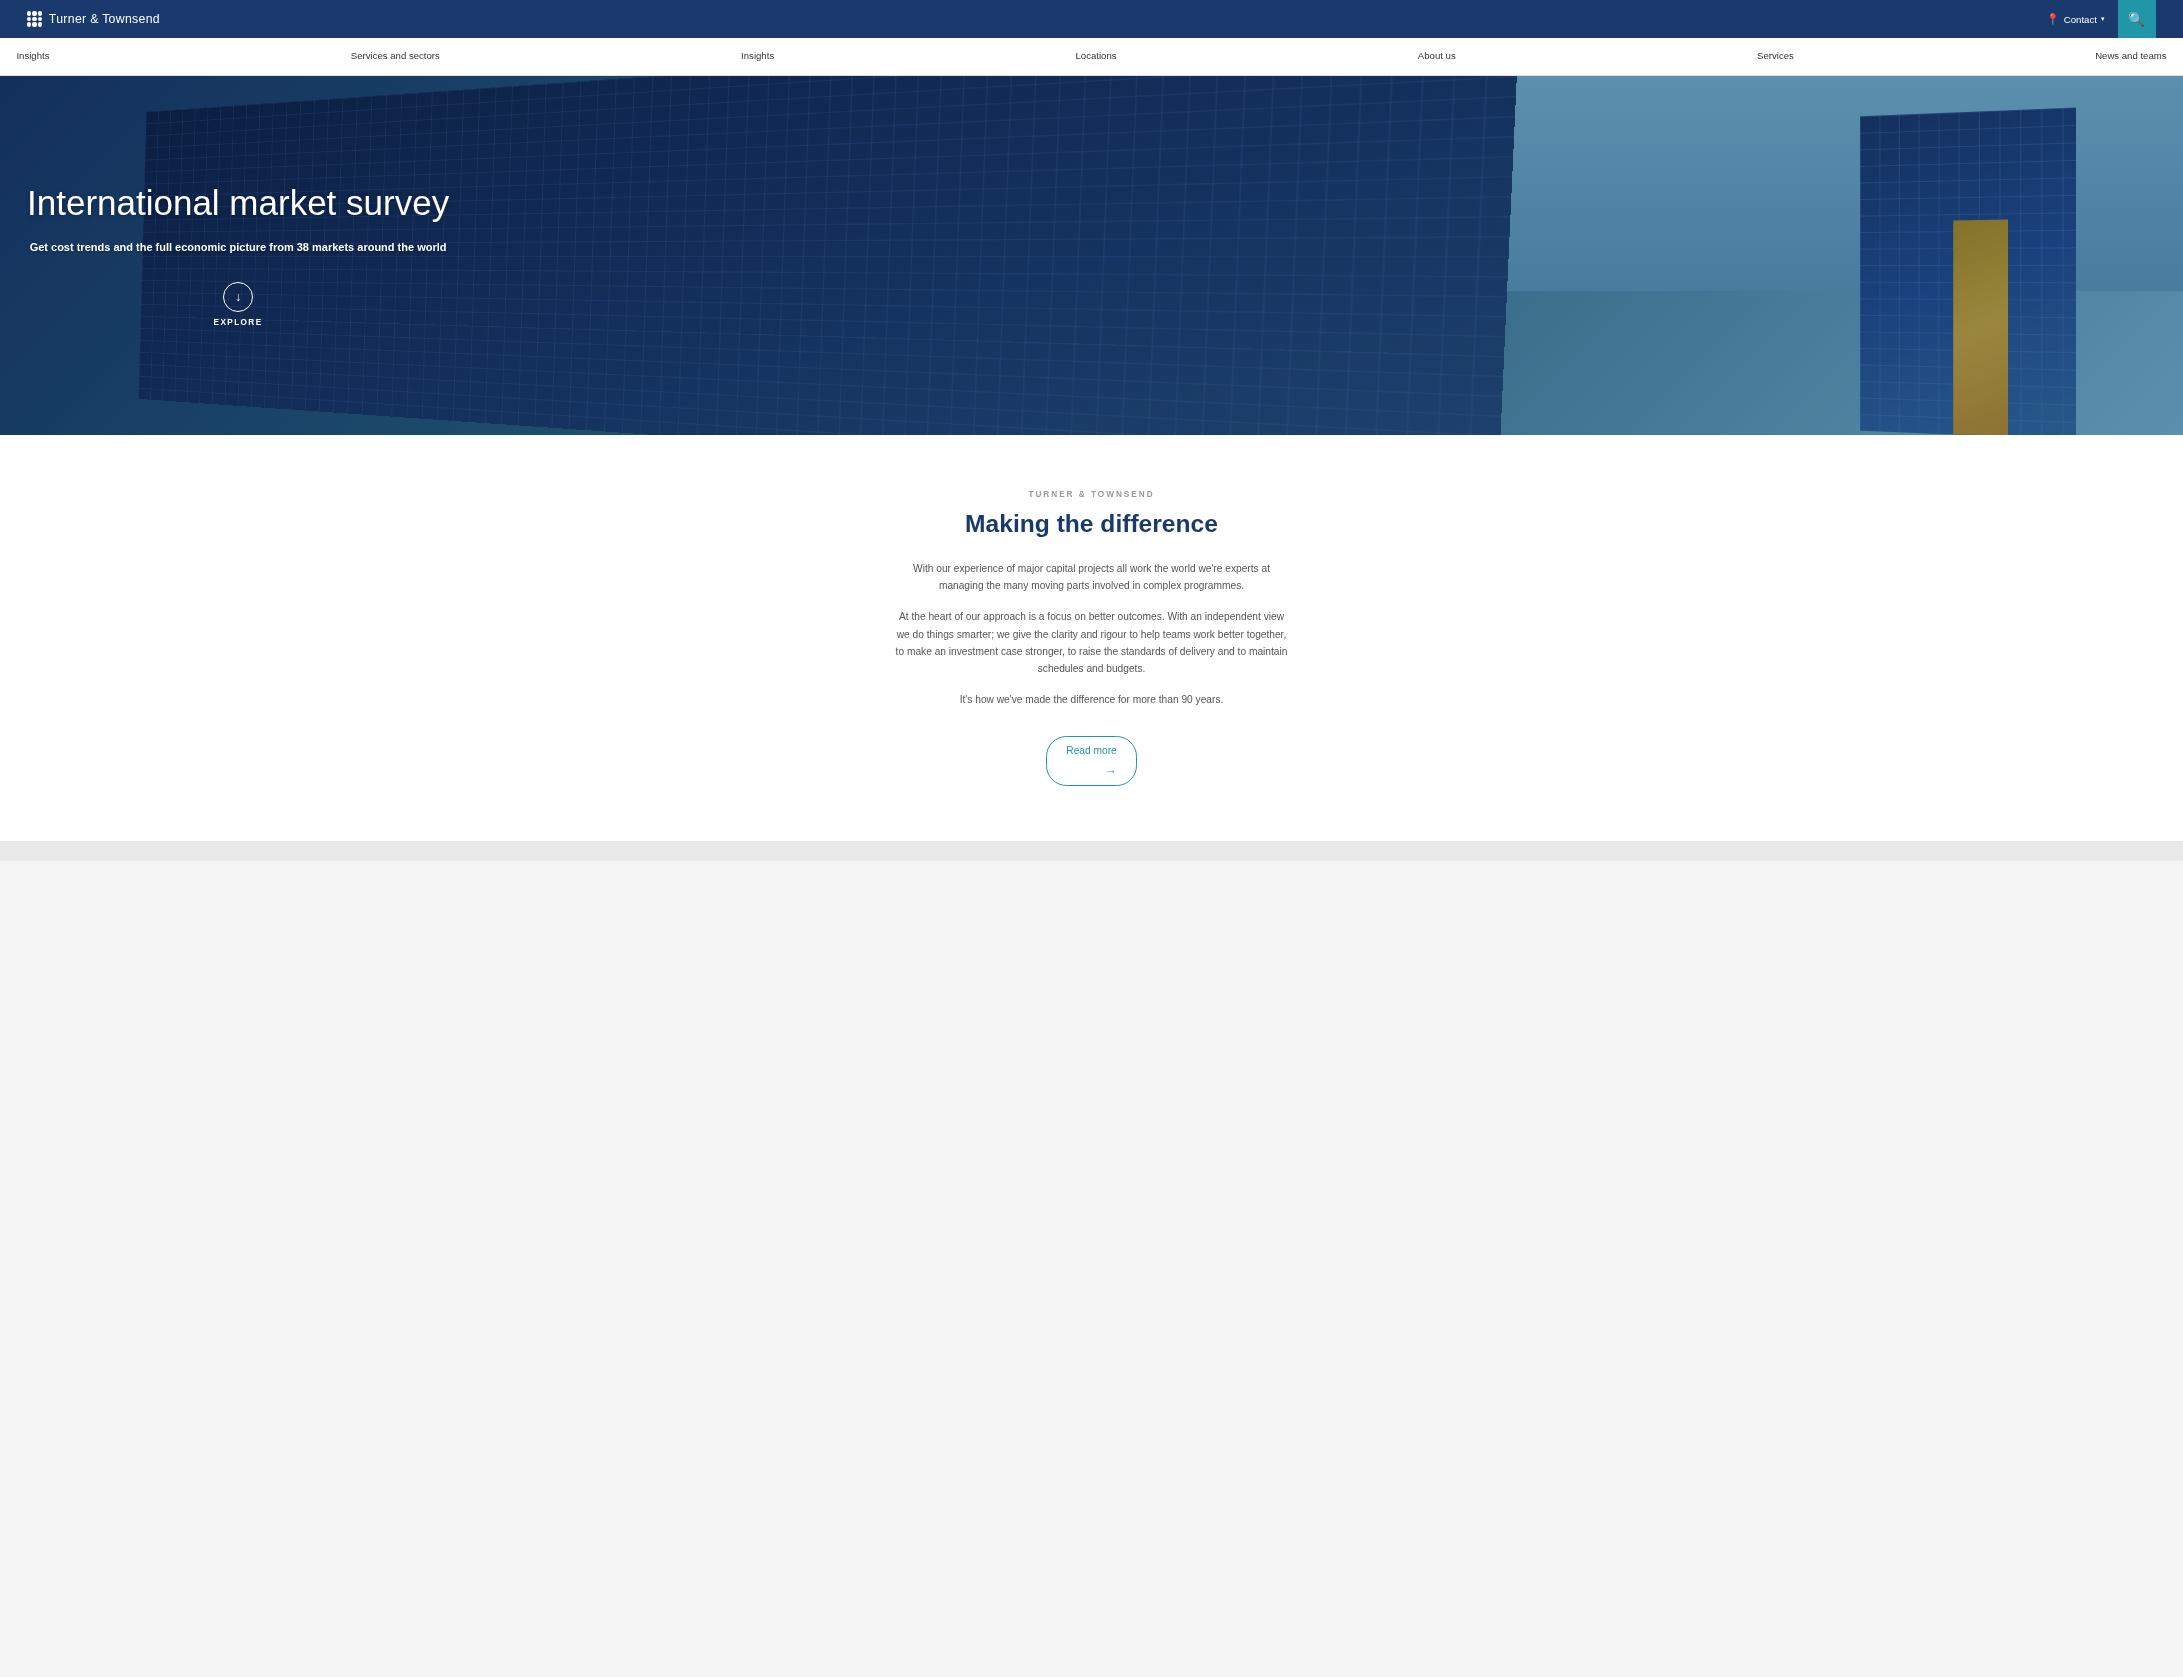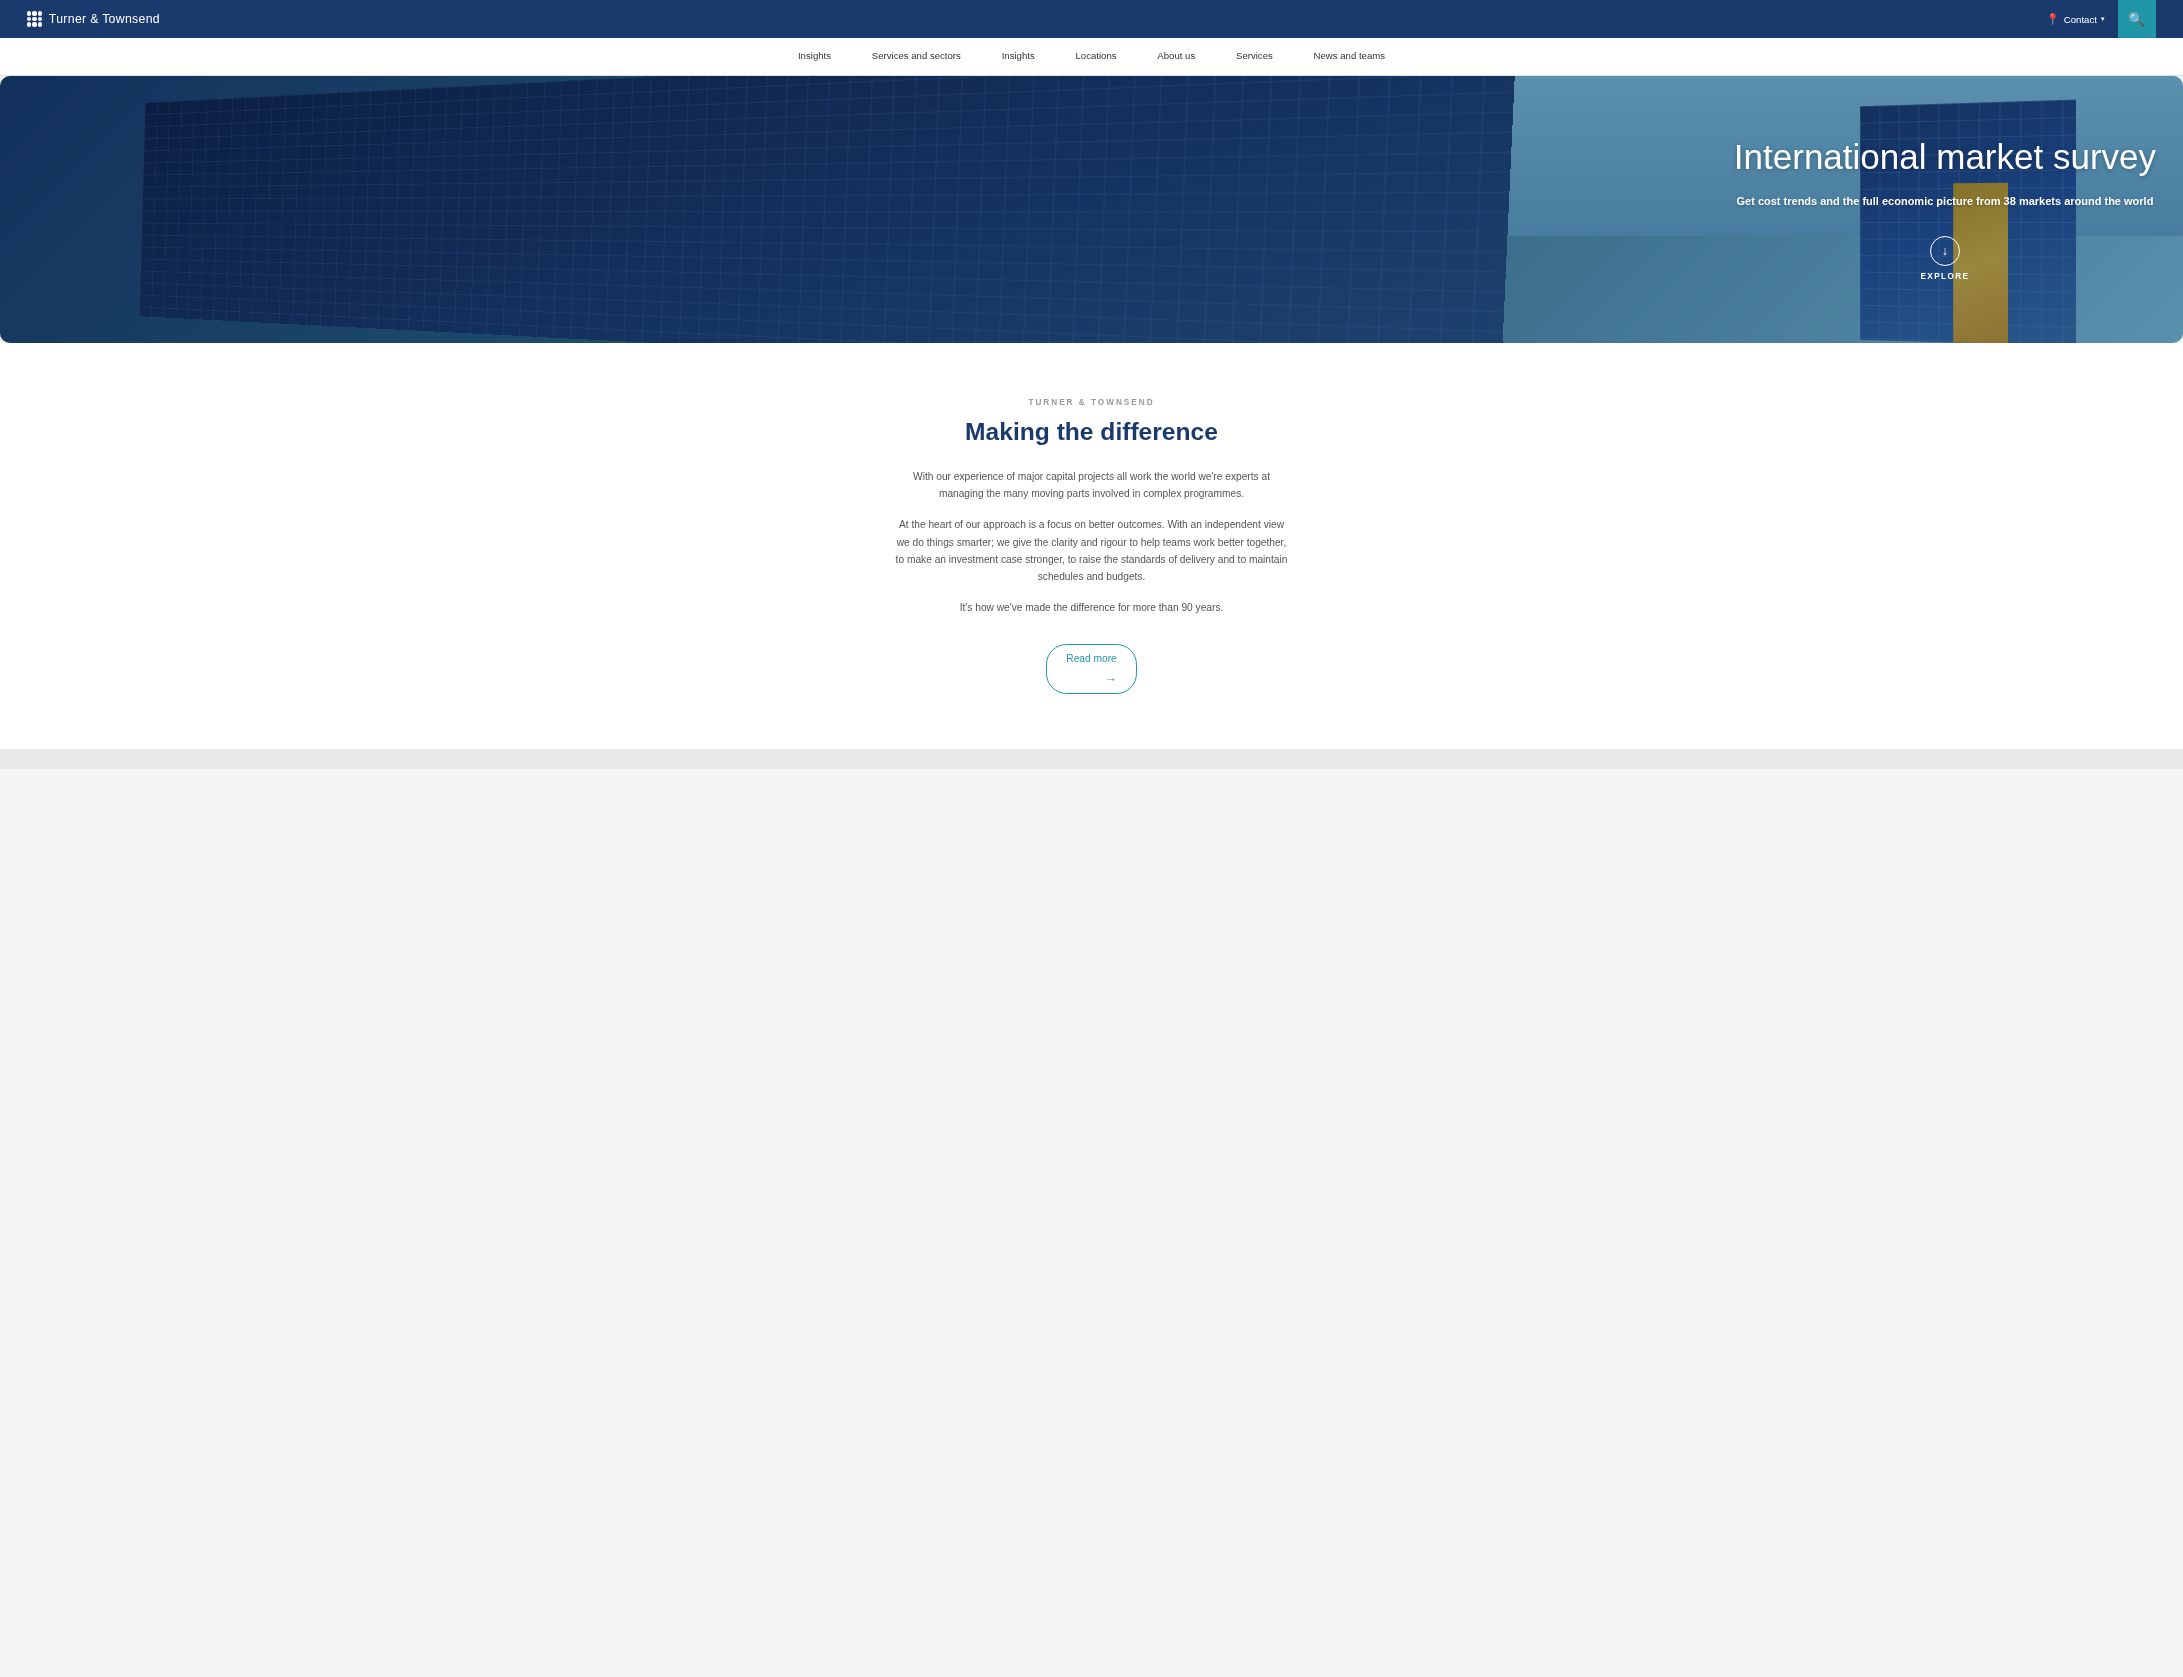"Insights" .nav { gap: 8px -> 0; justify-content: center -> space-between }
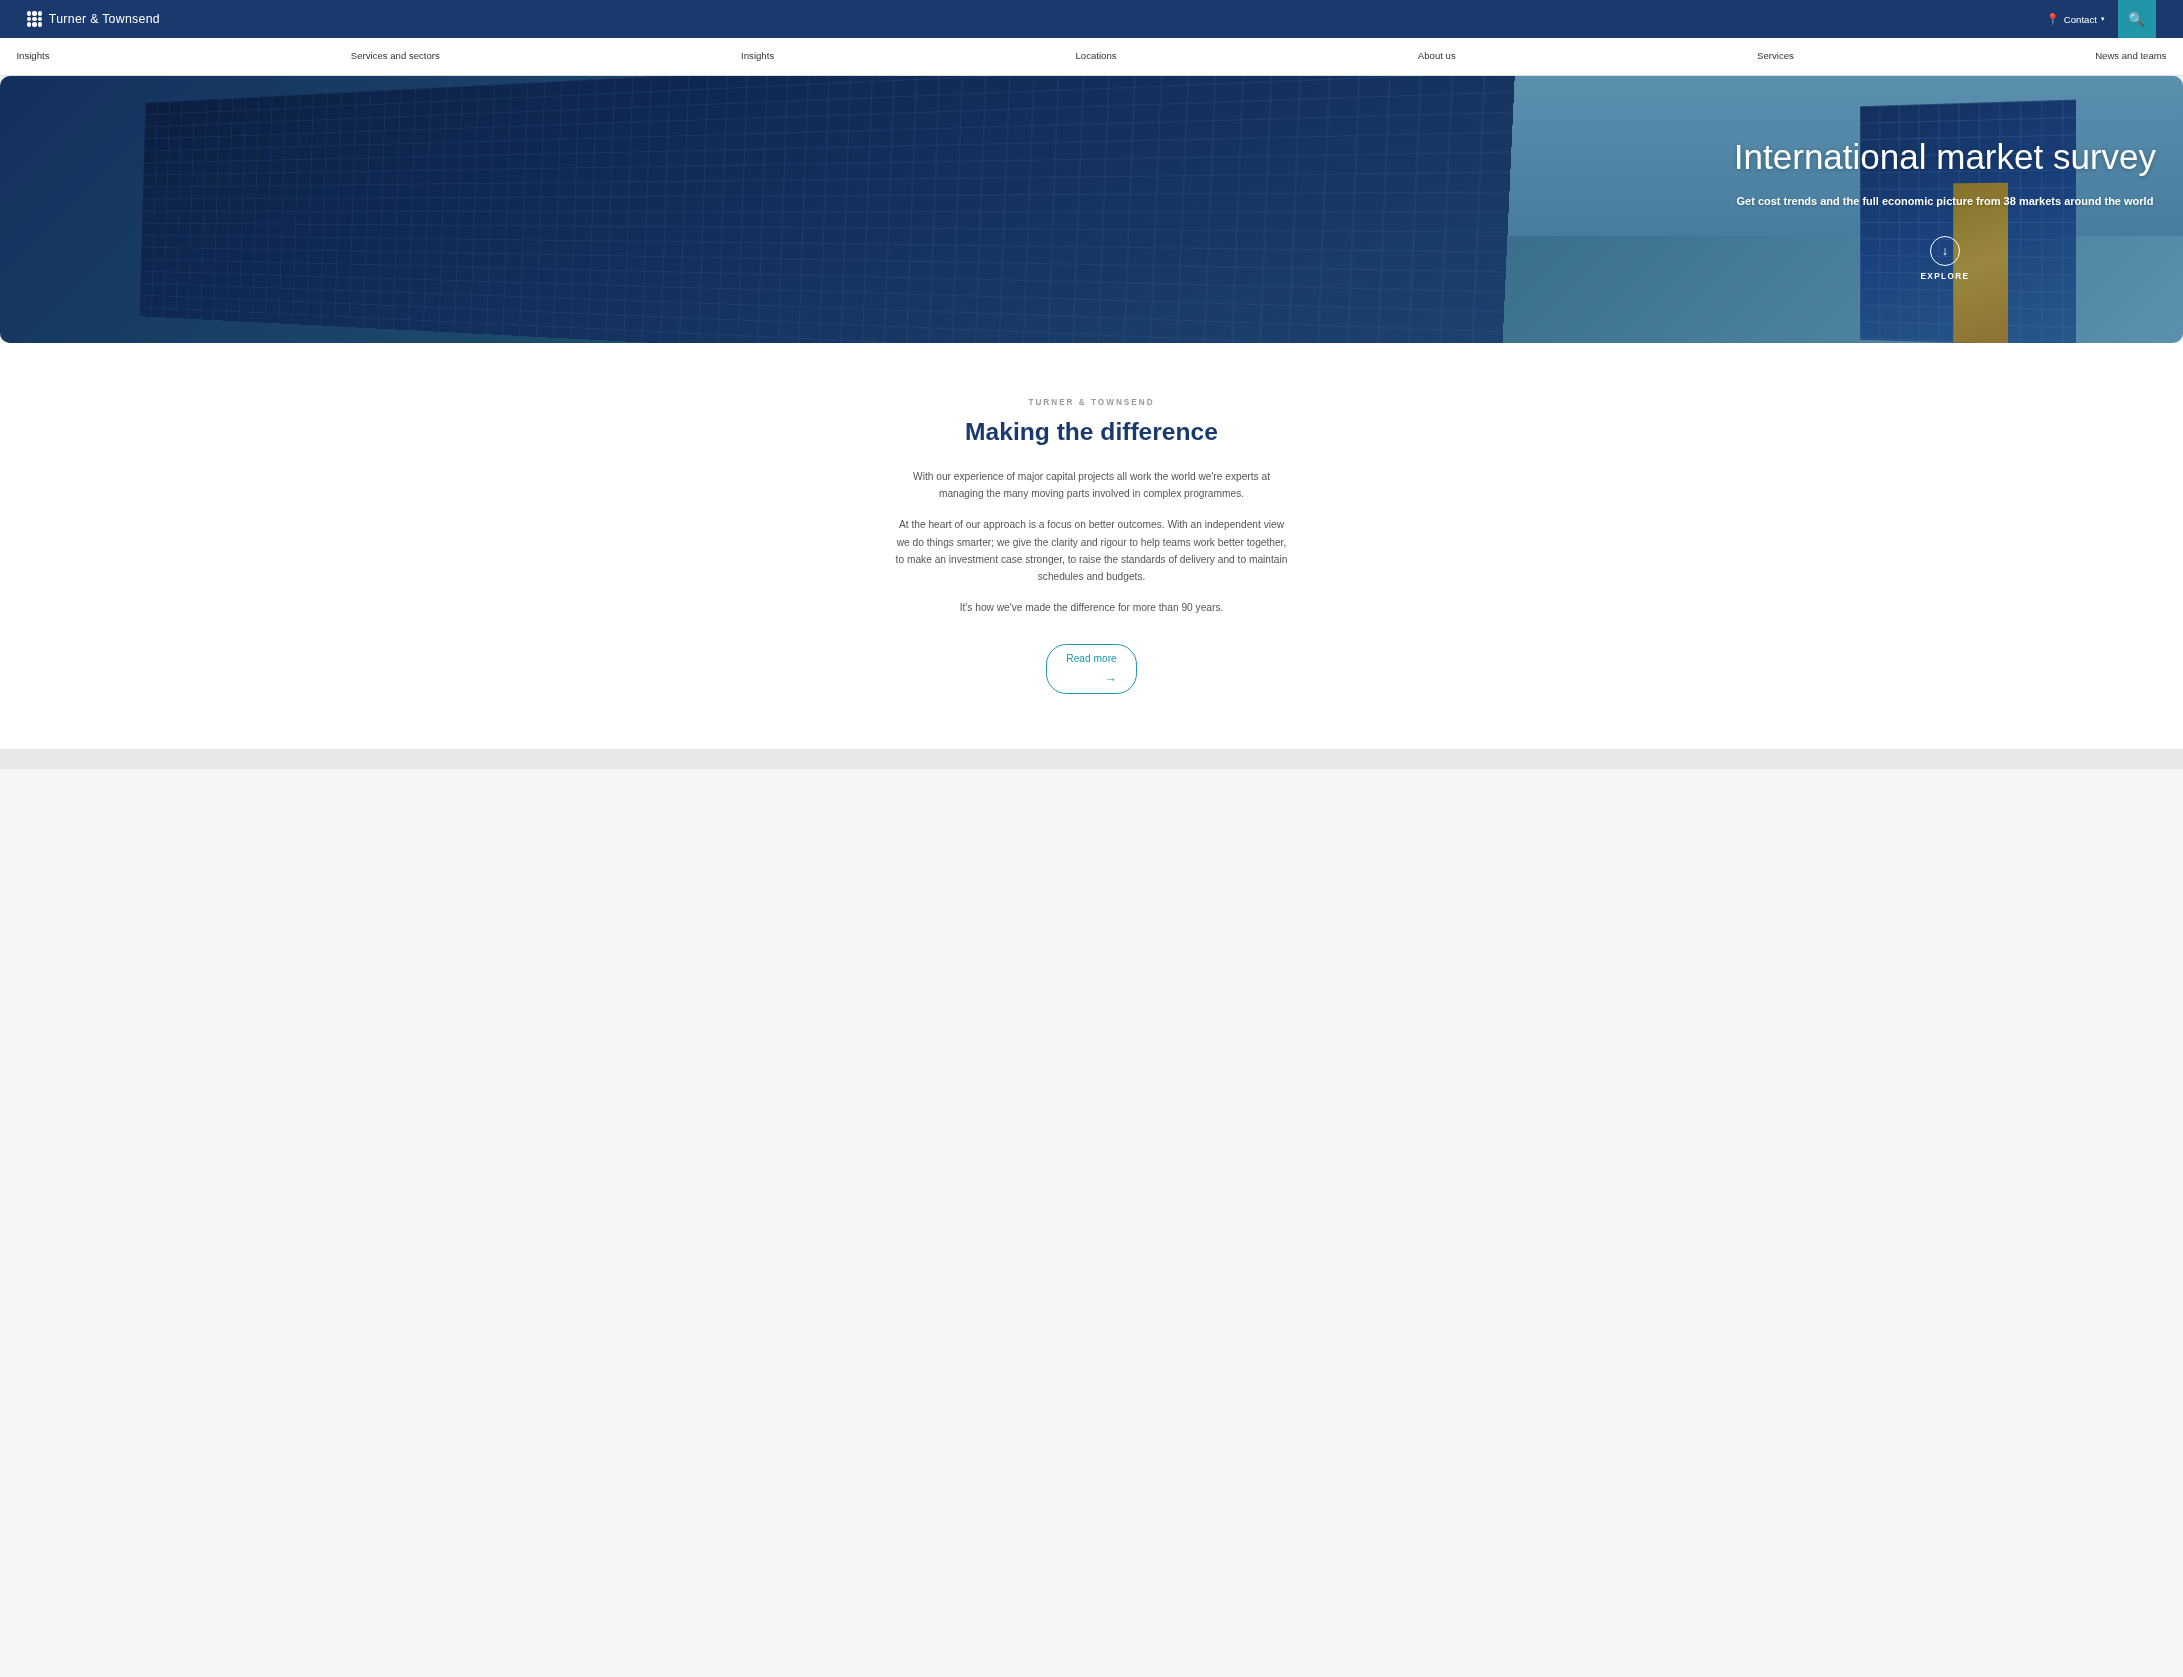"International market survey" .hero { border-radius: 10px -> none; height: 267px -> 359px; justify-content: flex-end -> flex-start }
